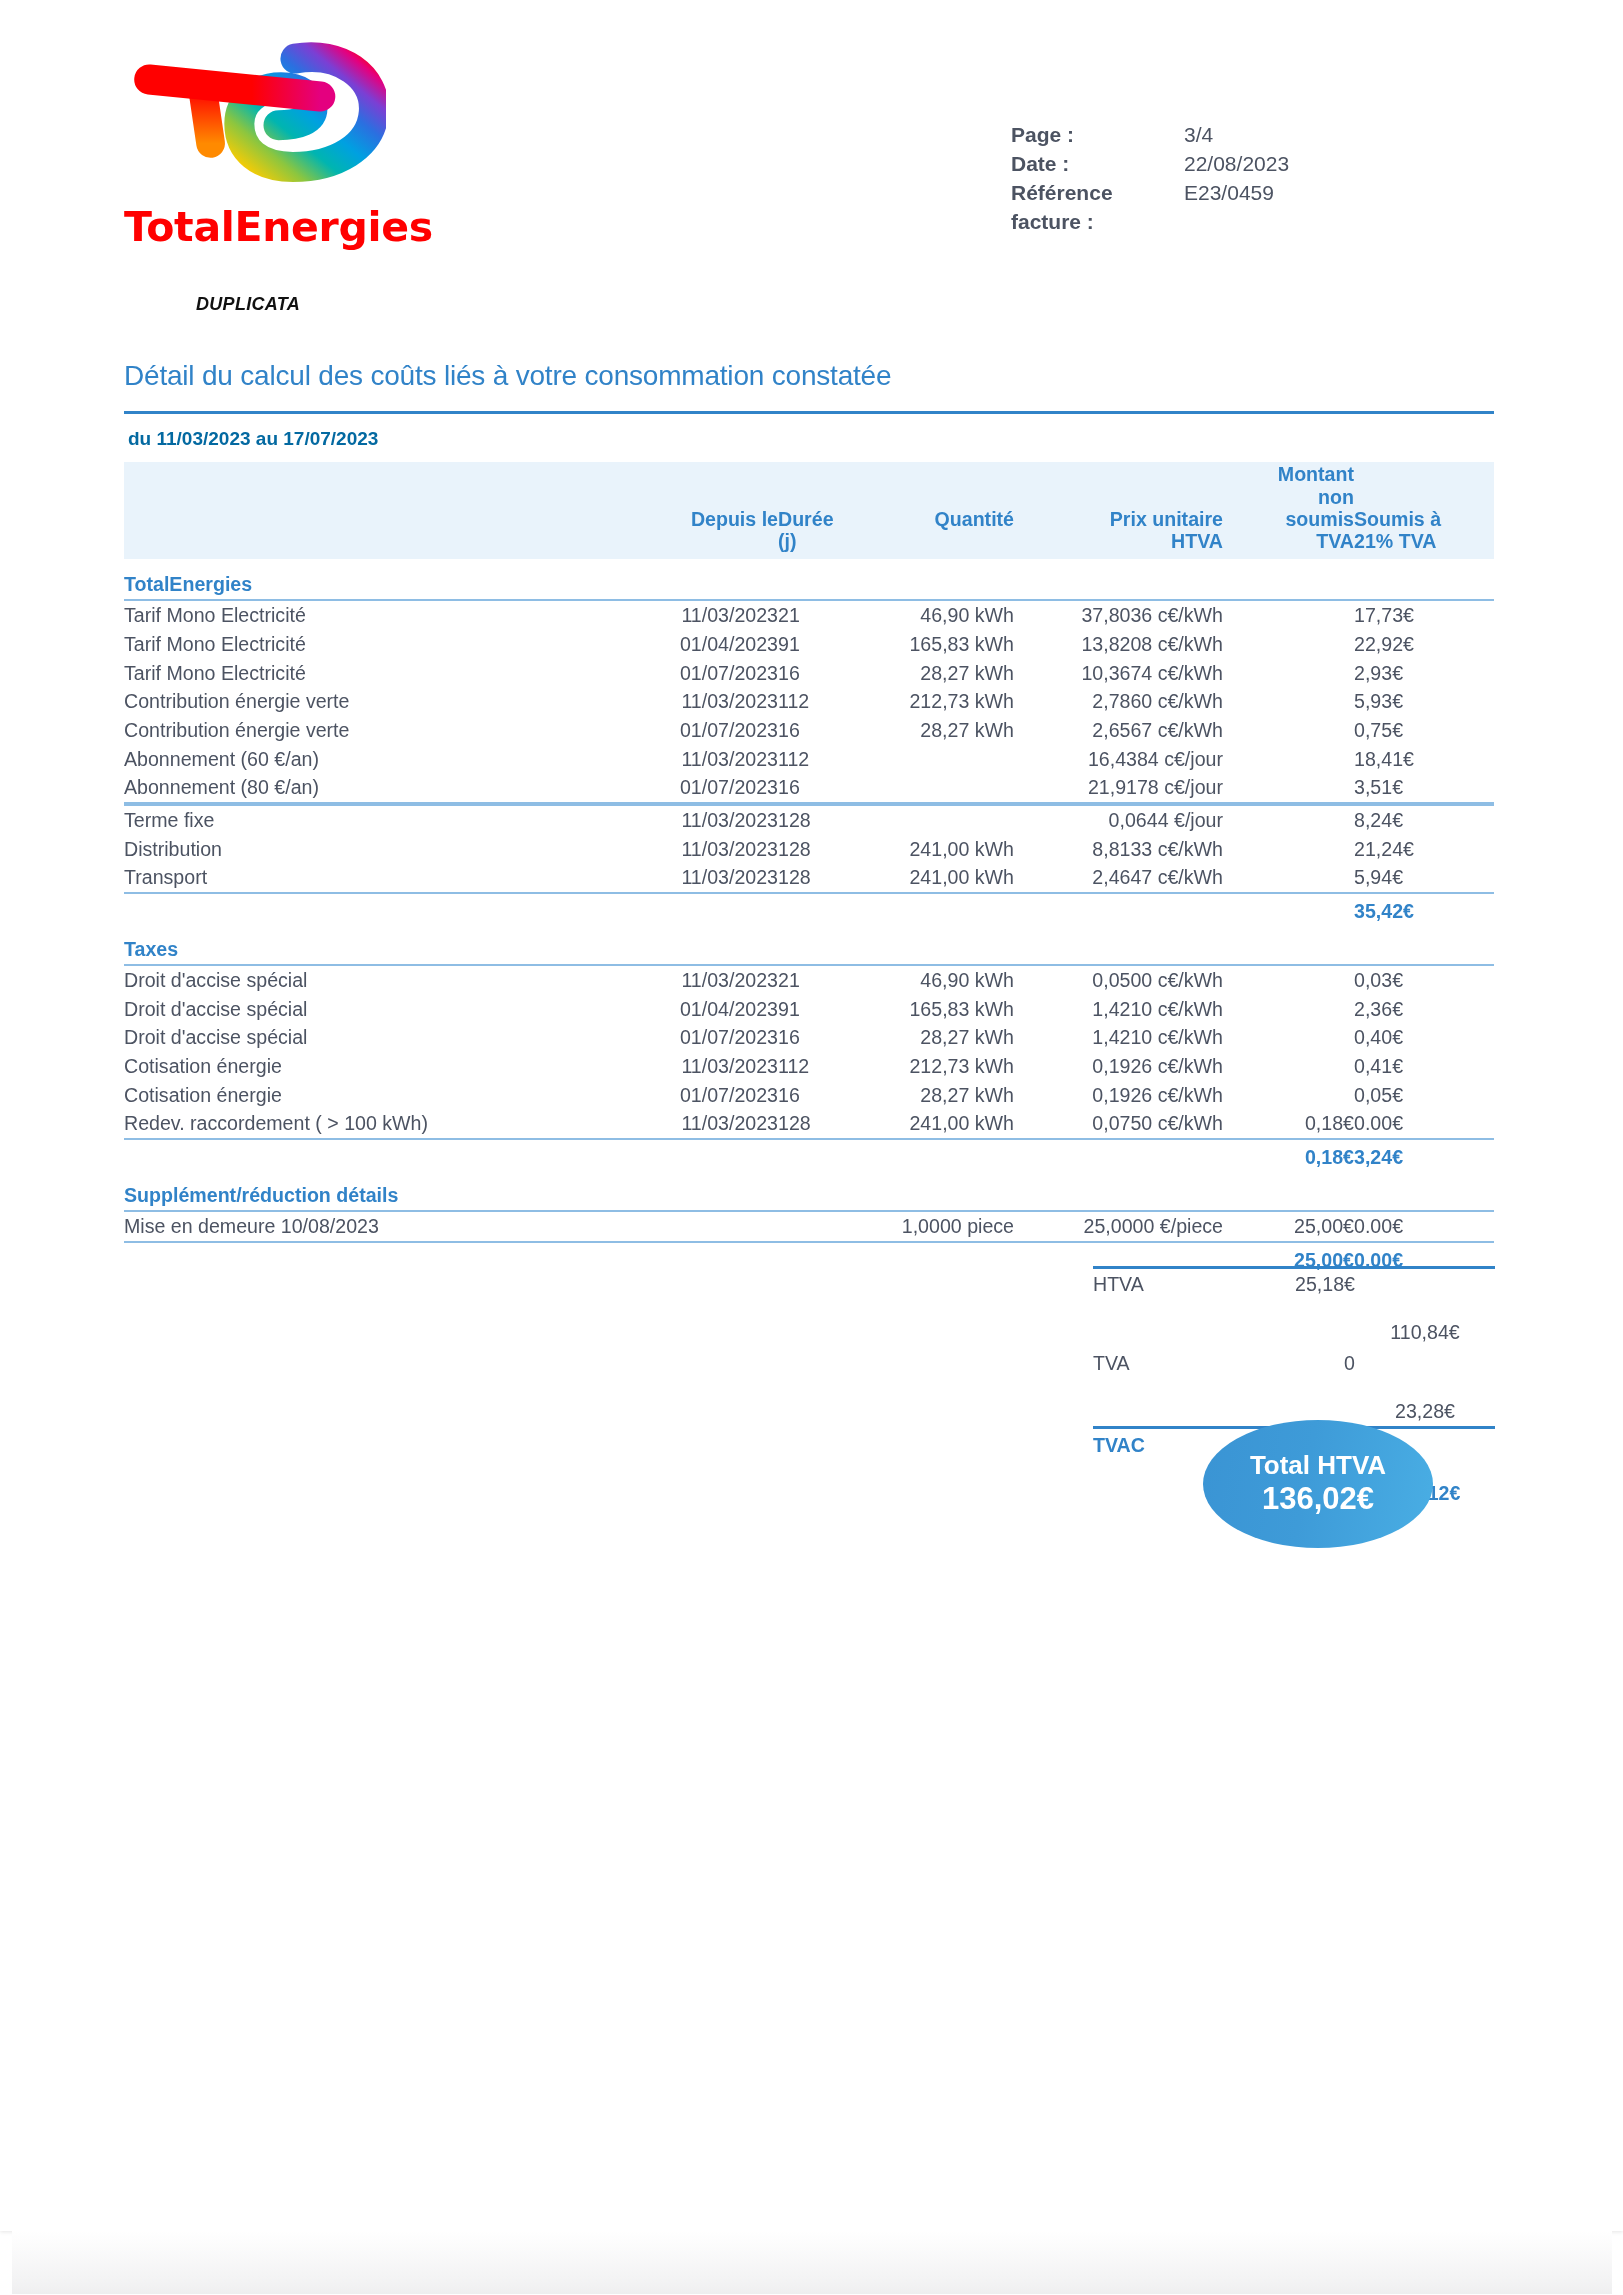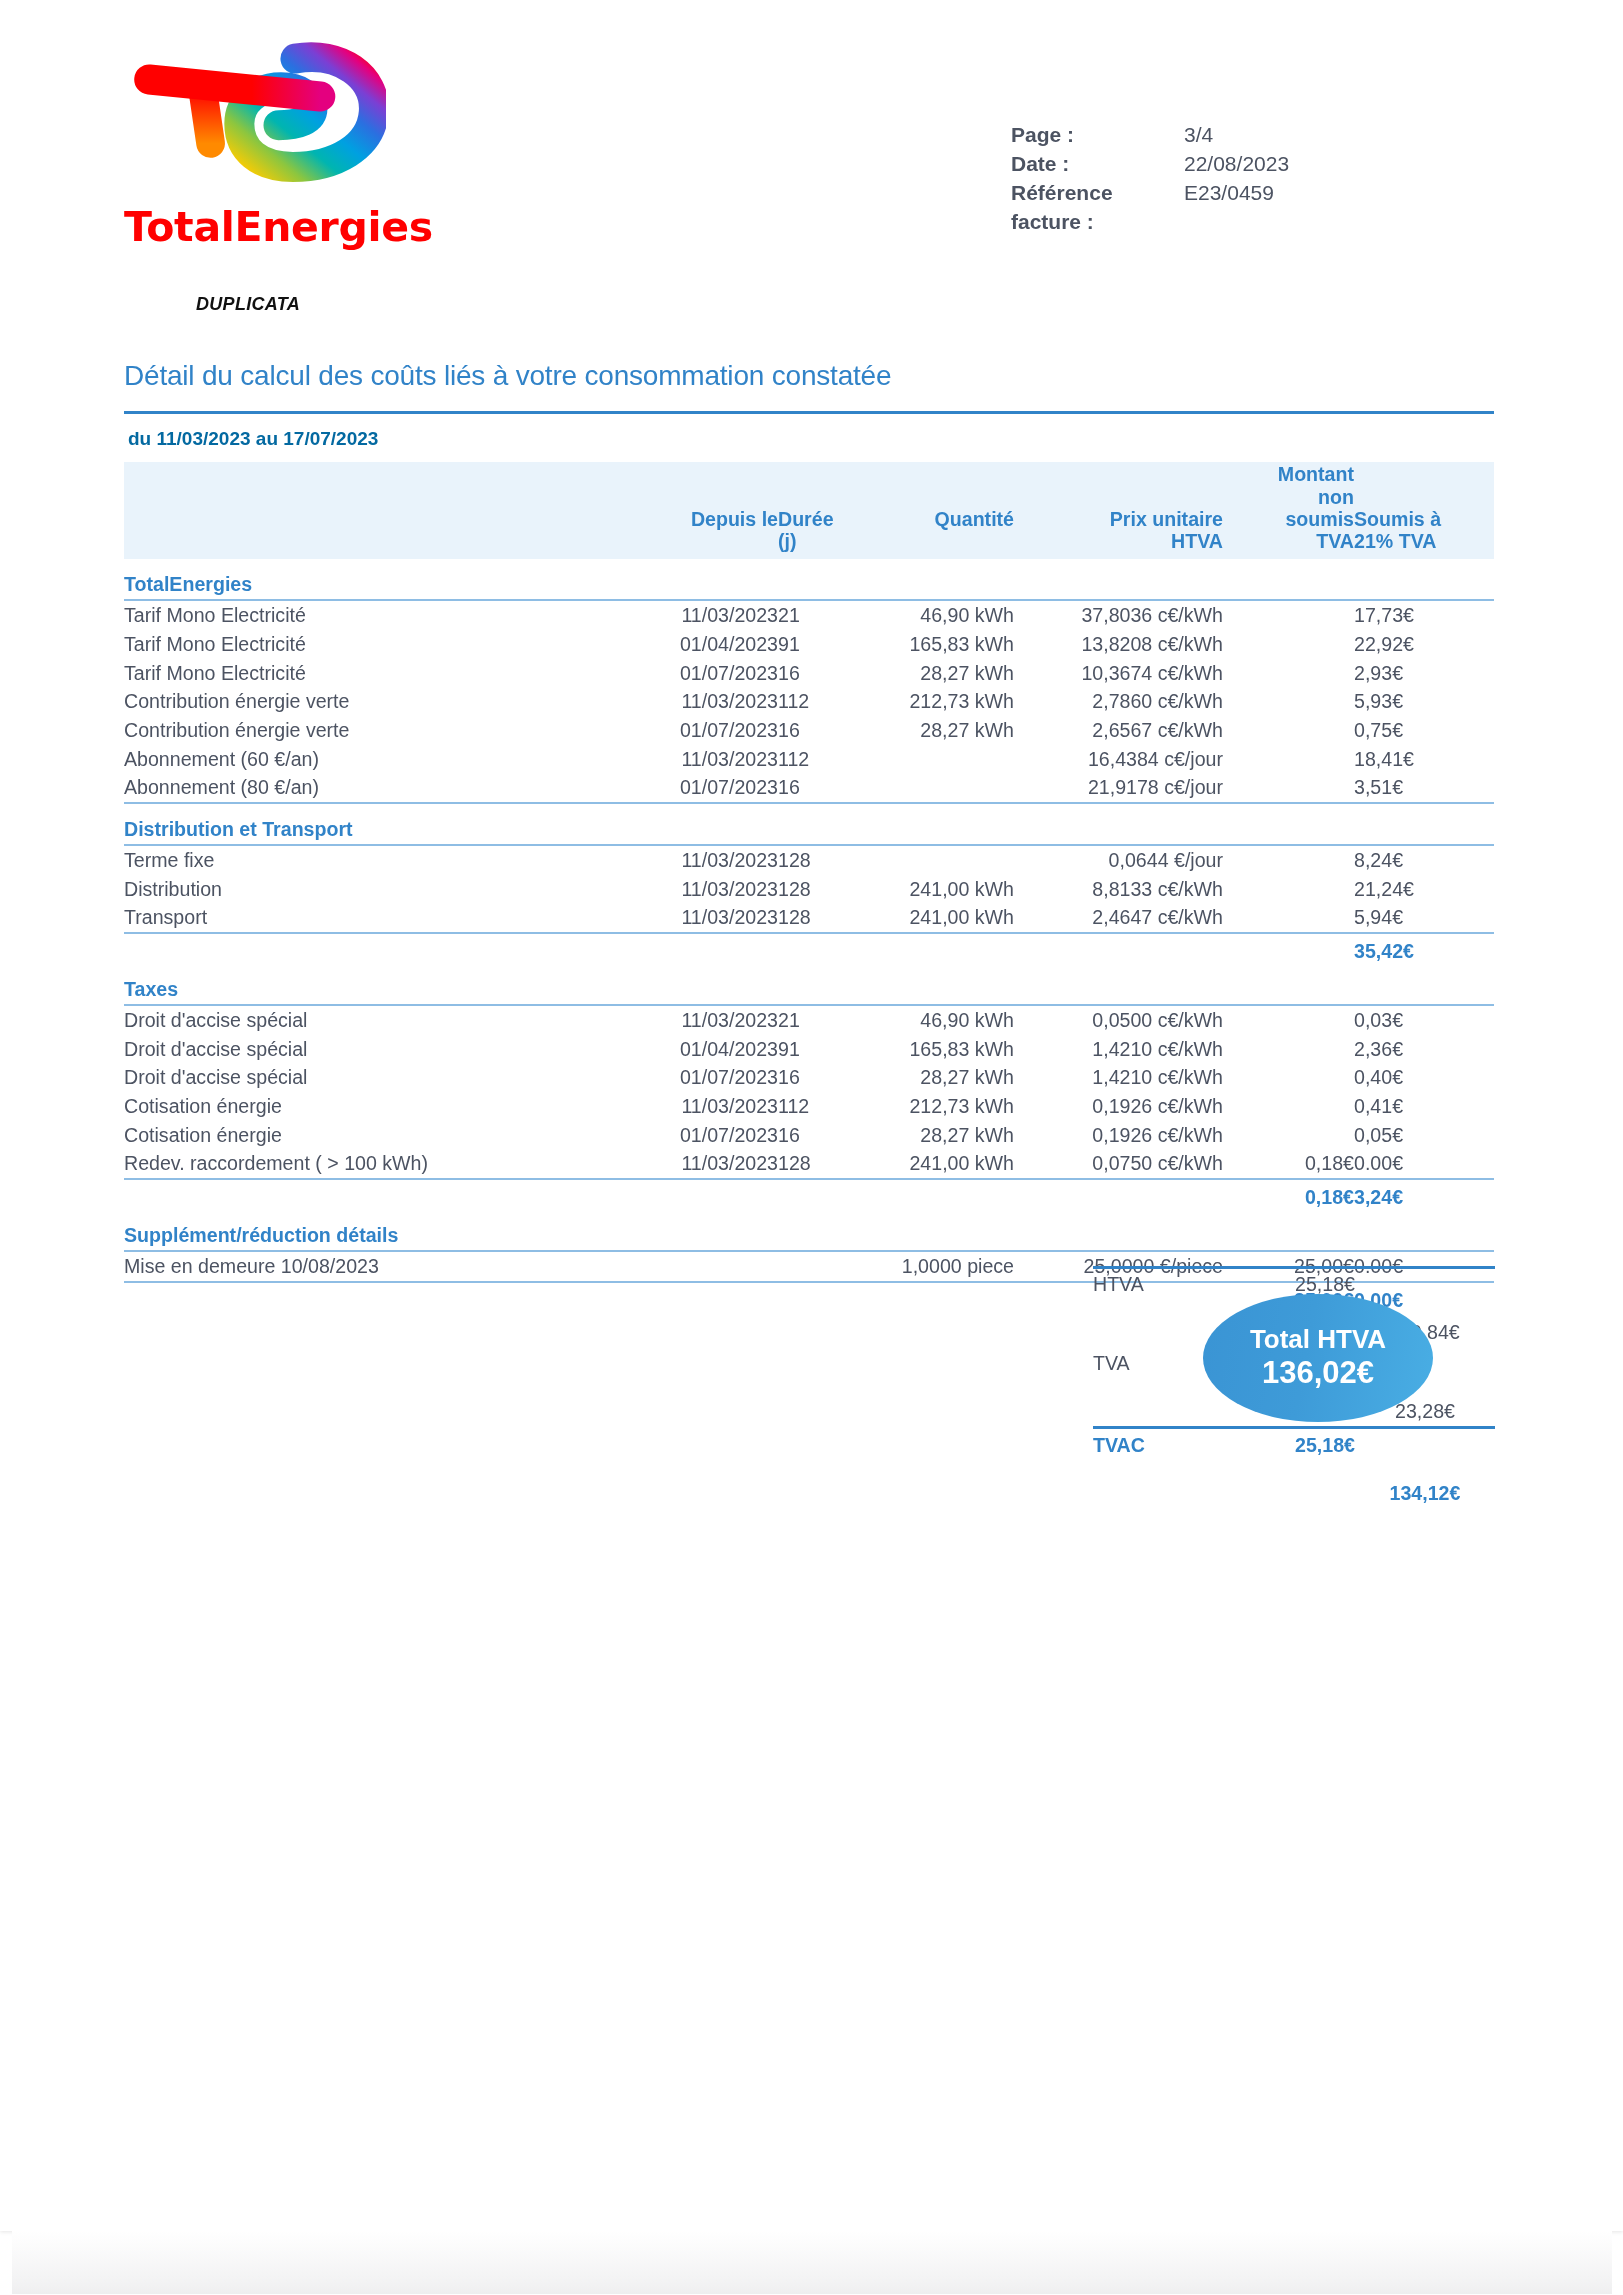"Distribution et Transport" div.sect-head { html: <div>Distribution et Transport</div> -> none }
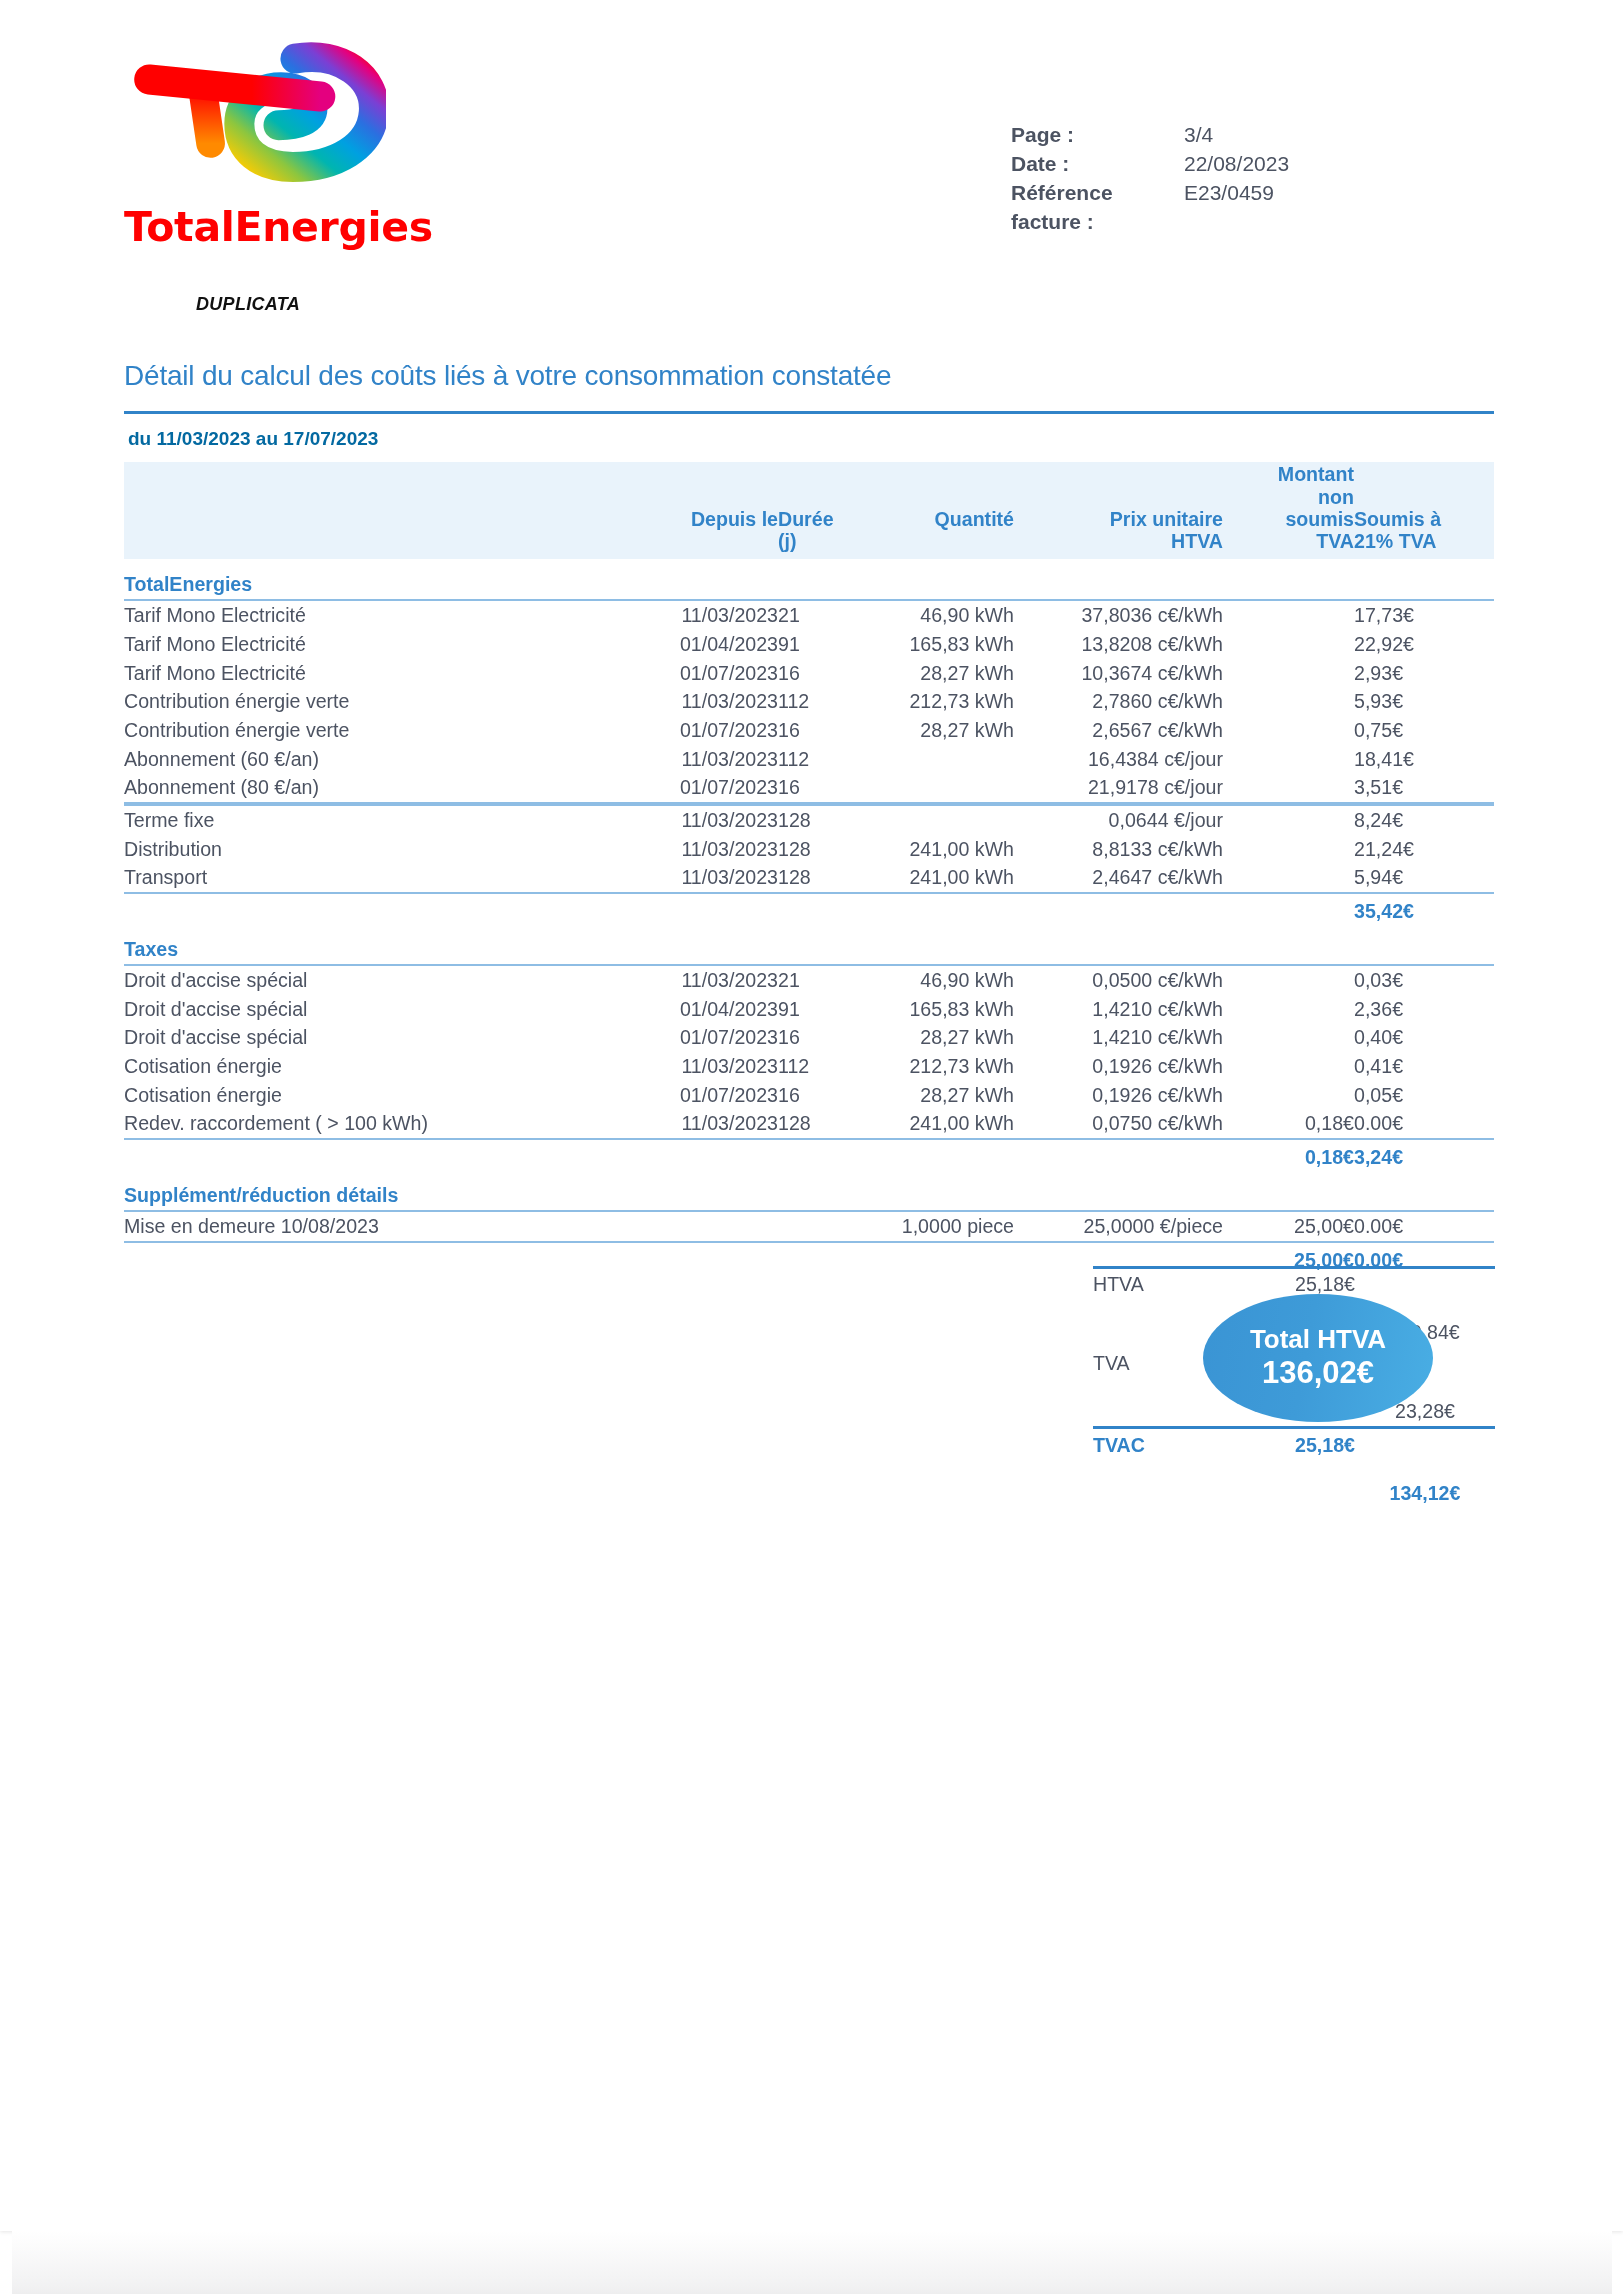"Total HTVA" .pill { top: 1294px -> 1420px }
